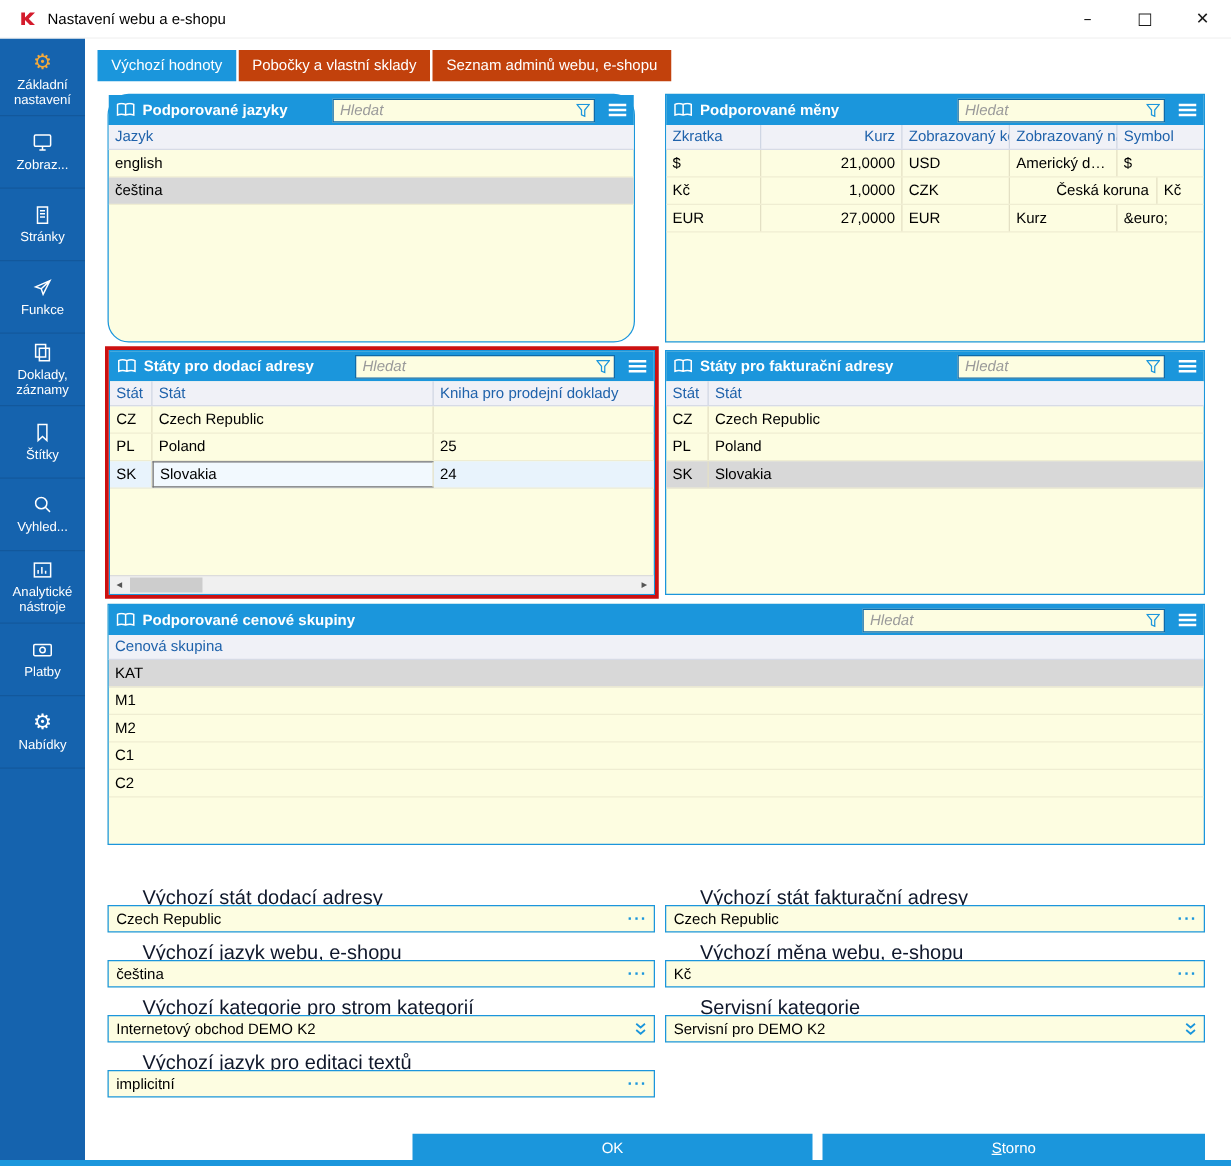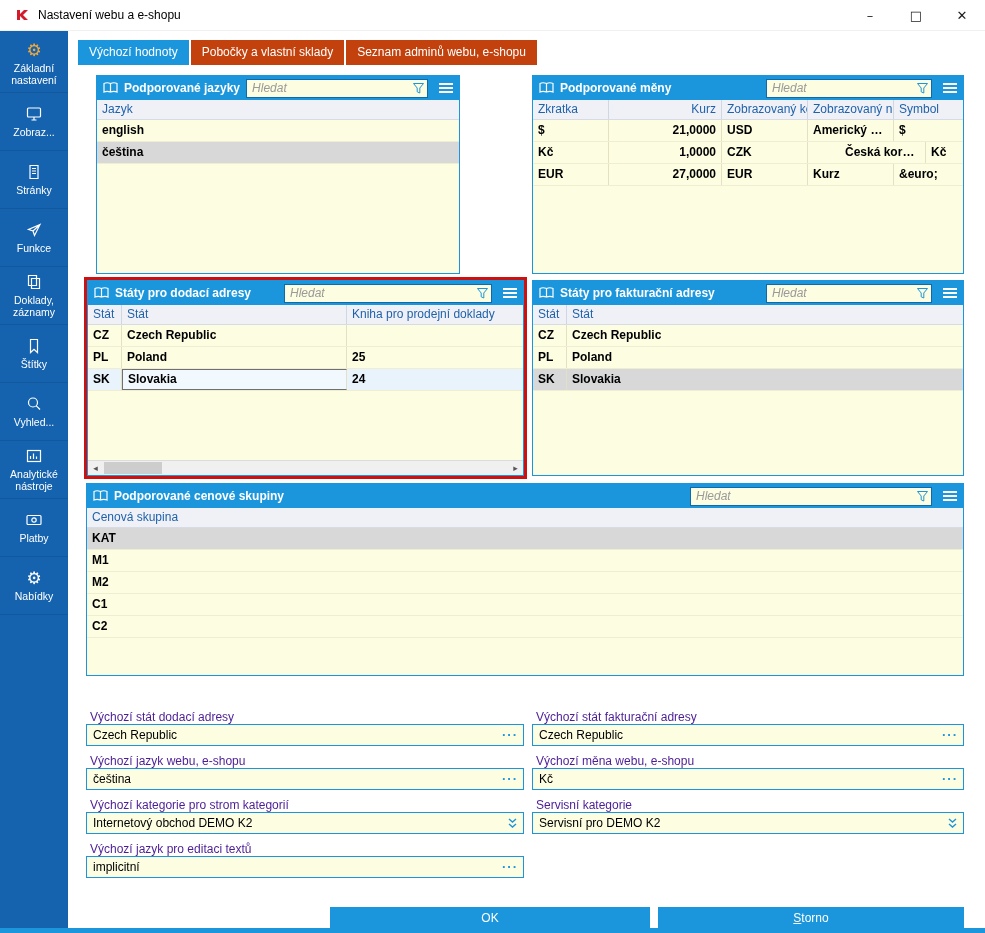"Podporované jazyky" div.panel { border-radius: none -> 17px; left: 28px -> 18px; width: 364px -> 422px }
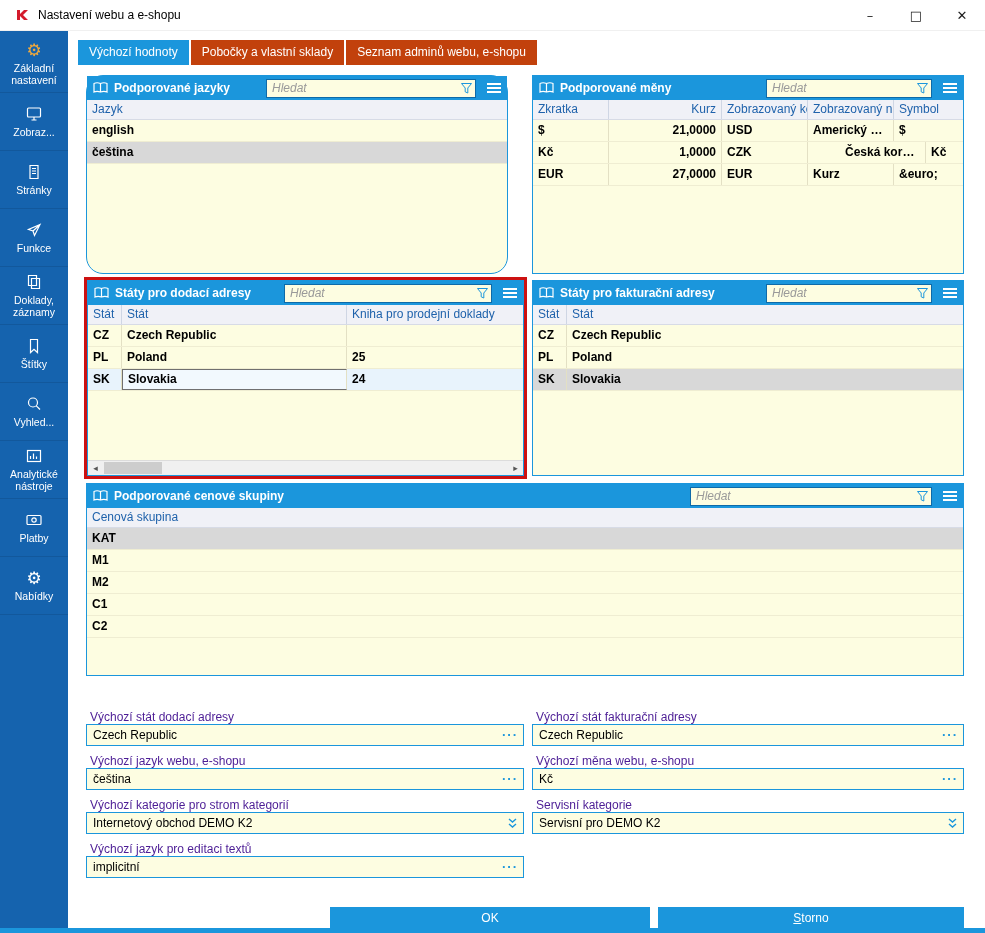"english" .grid-row .cell { font-weight: bold -> none }
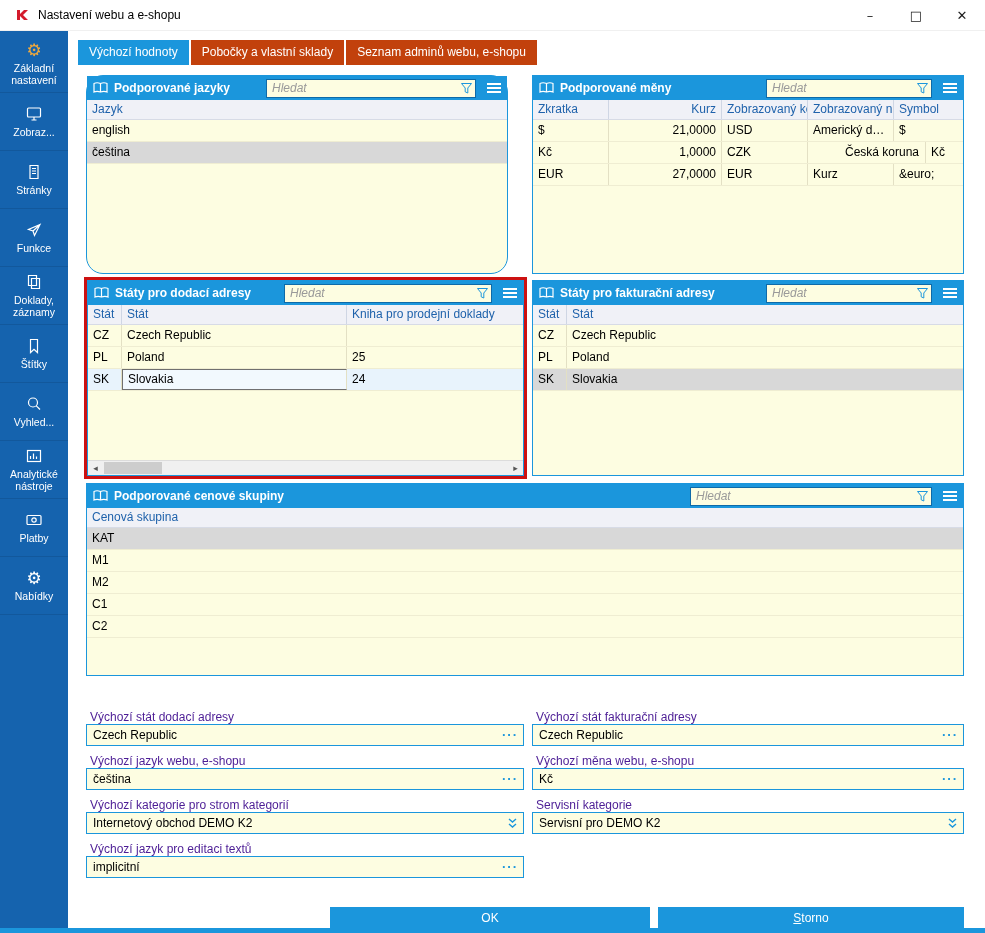"Výchozí stát dodací adresy" .field-label { color: #4c1d95 -> #0f172a; font-size: 12px -> 16px; margin-left: none -> 24px }
